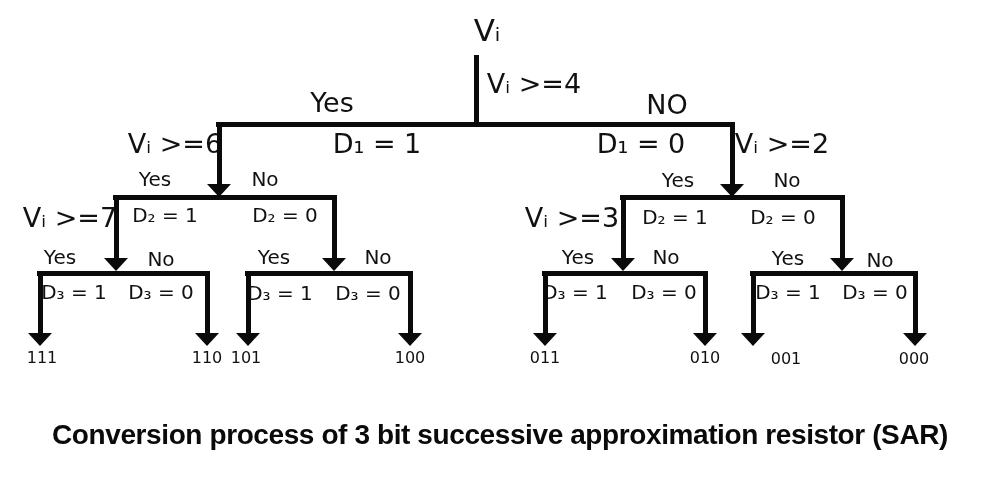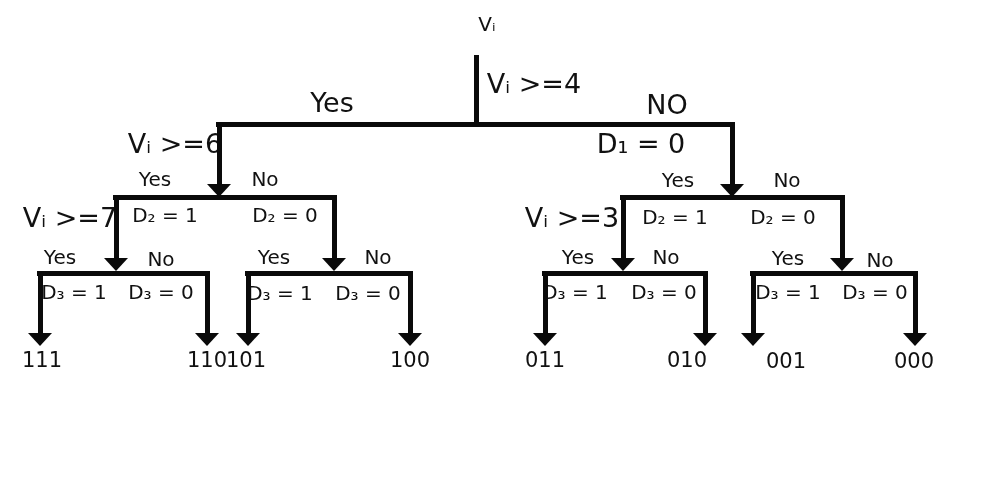"Vᵢ" .fs-xl { font-size: 20px -> 31px }
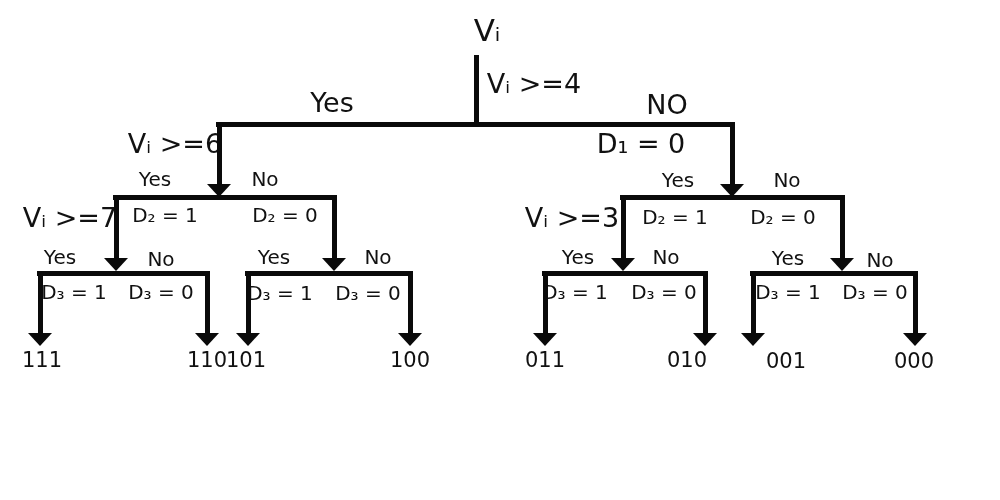"D₁ = 1" div.t { html: none -> <div>D₁ = 1</div> }
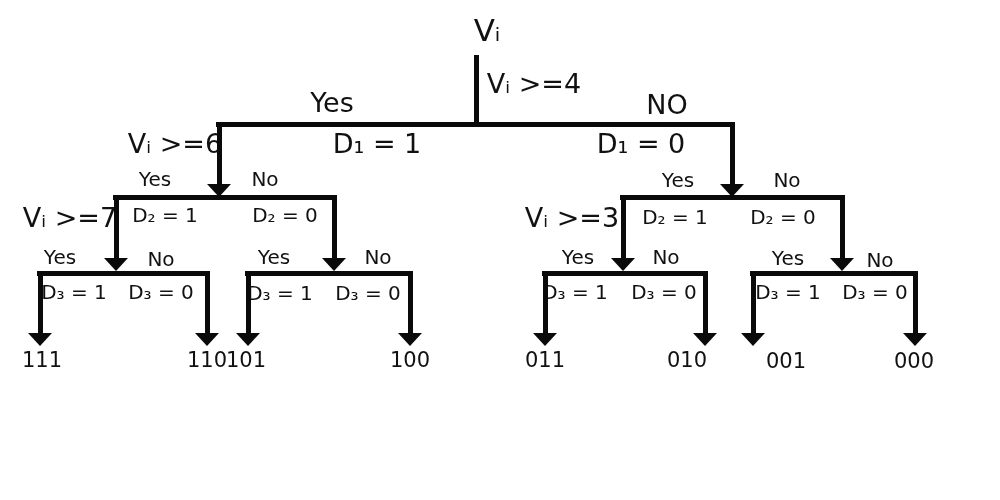"Vᵢ >=2" div.t { html: none -> <div>Vᵢ &gt;=2</div> }
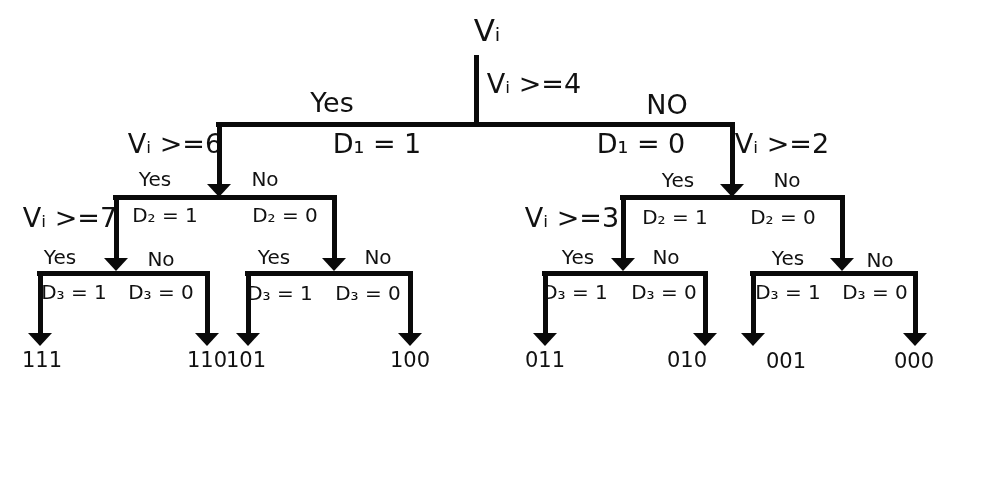"111" .fs-leaf { font-size: 21px -> 16px }
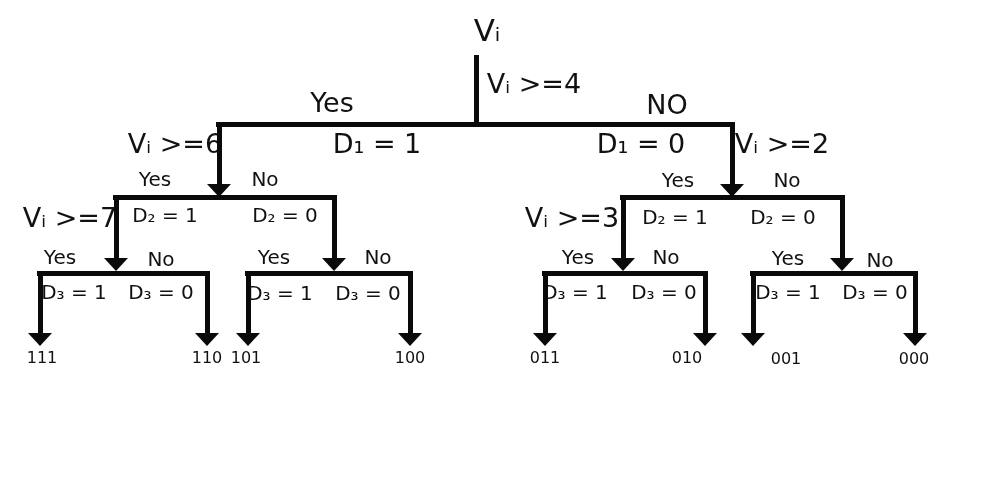"010" div.t { left: 687px -> 705px }
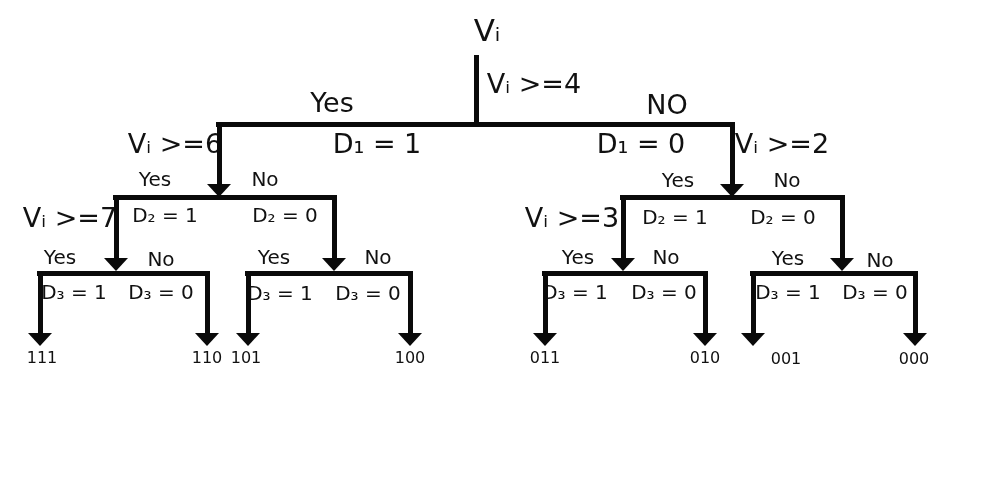"Conversion process of 3 bit" div.caption { html: none -> <div>Conversion process of 3 bit successive approximation resistor (SAR)</div> }
